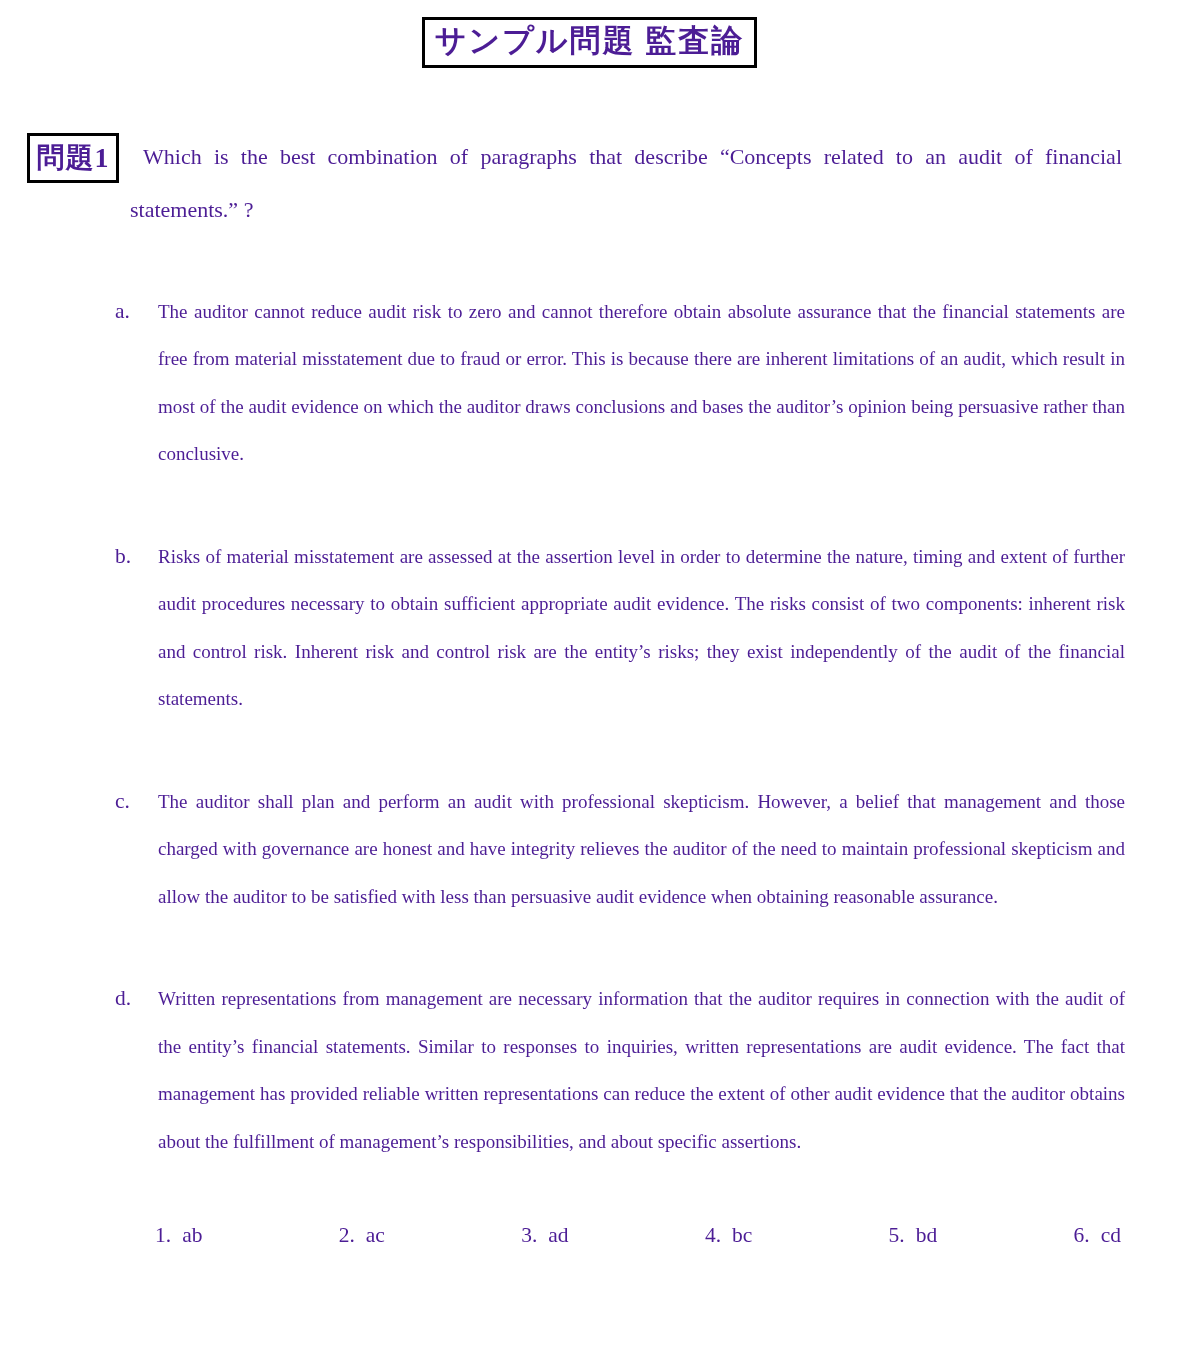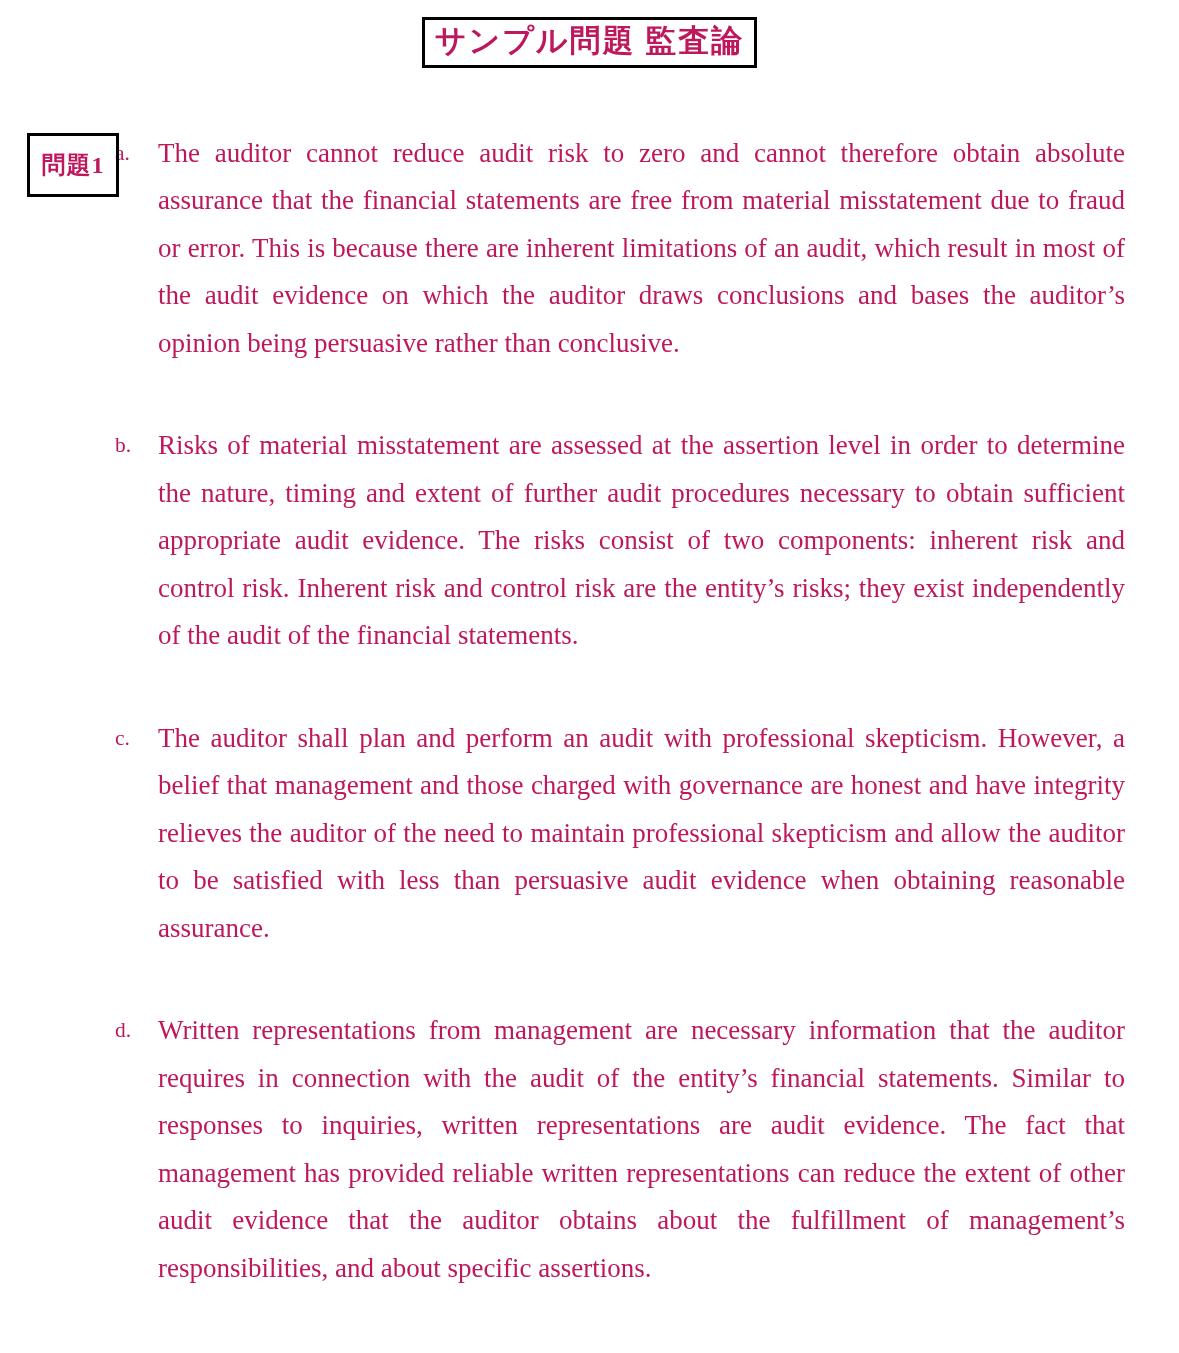"サンプル問題 監査論" .page { color: #be185d -> #4c1d95 }
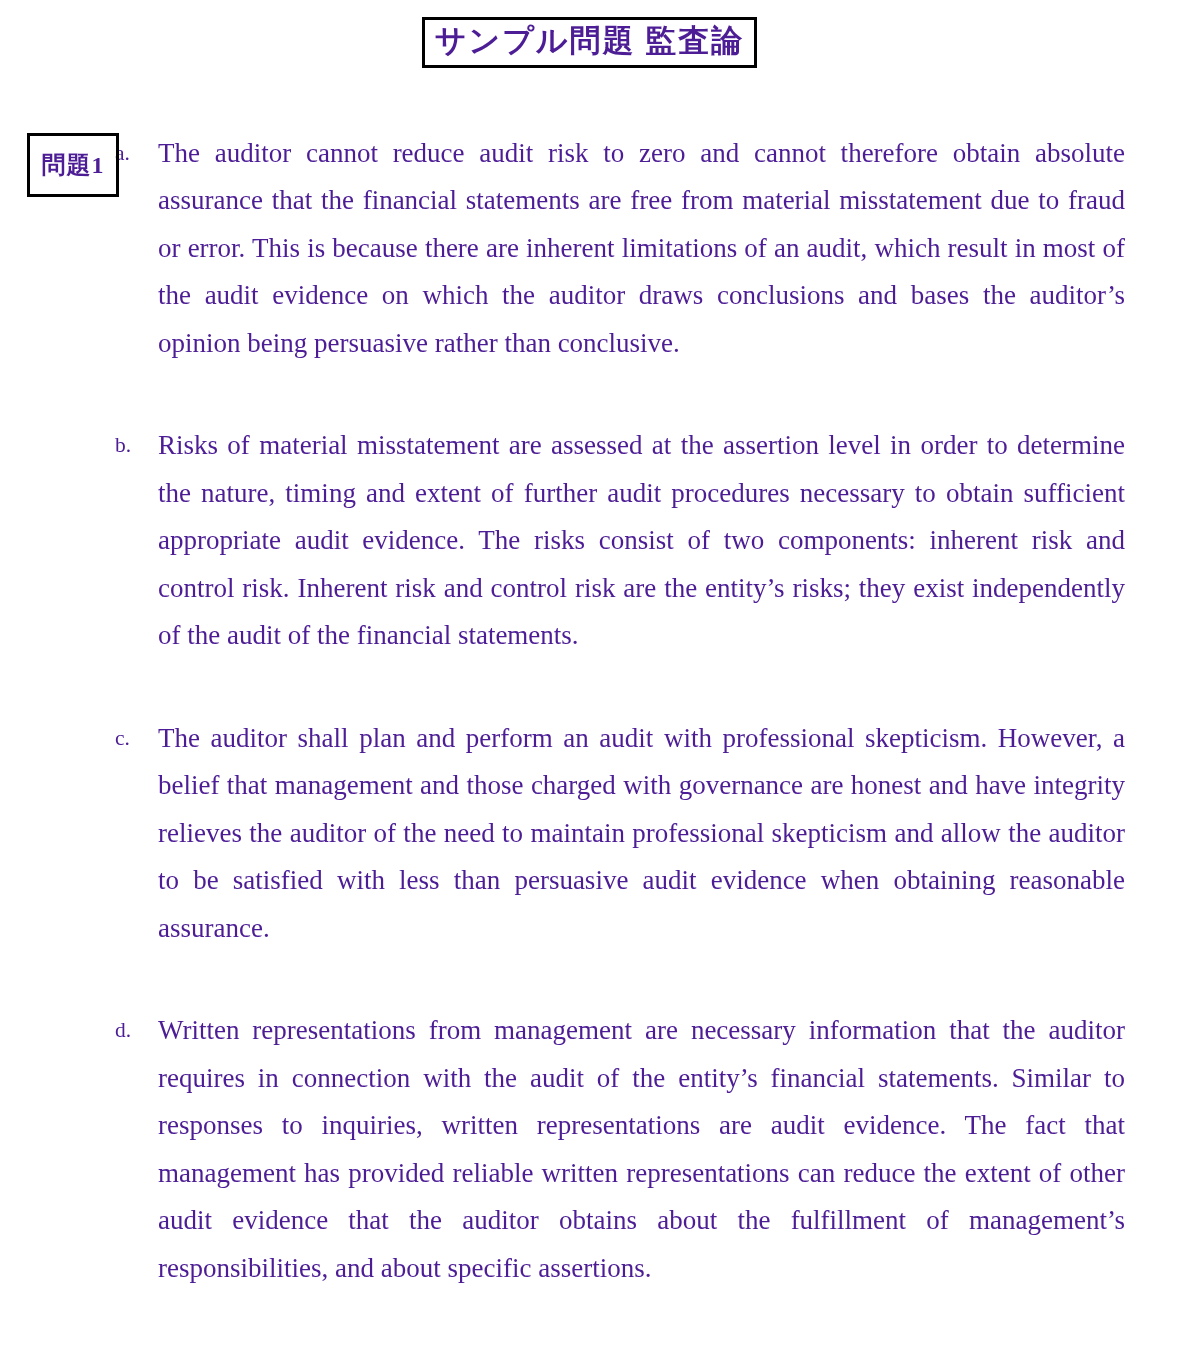"問題1" .q-badge { font-size: 24px -> 28px; height: 64px -> 50px }
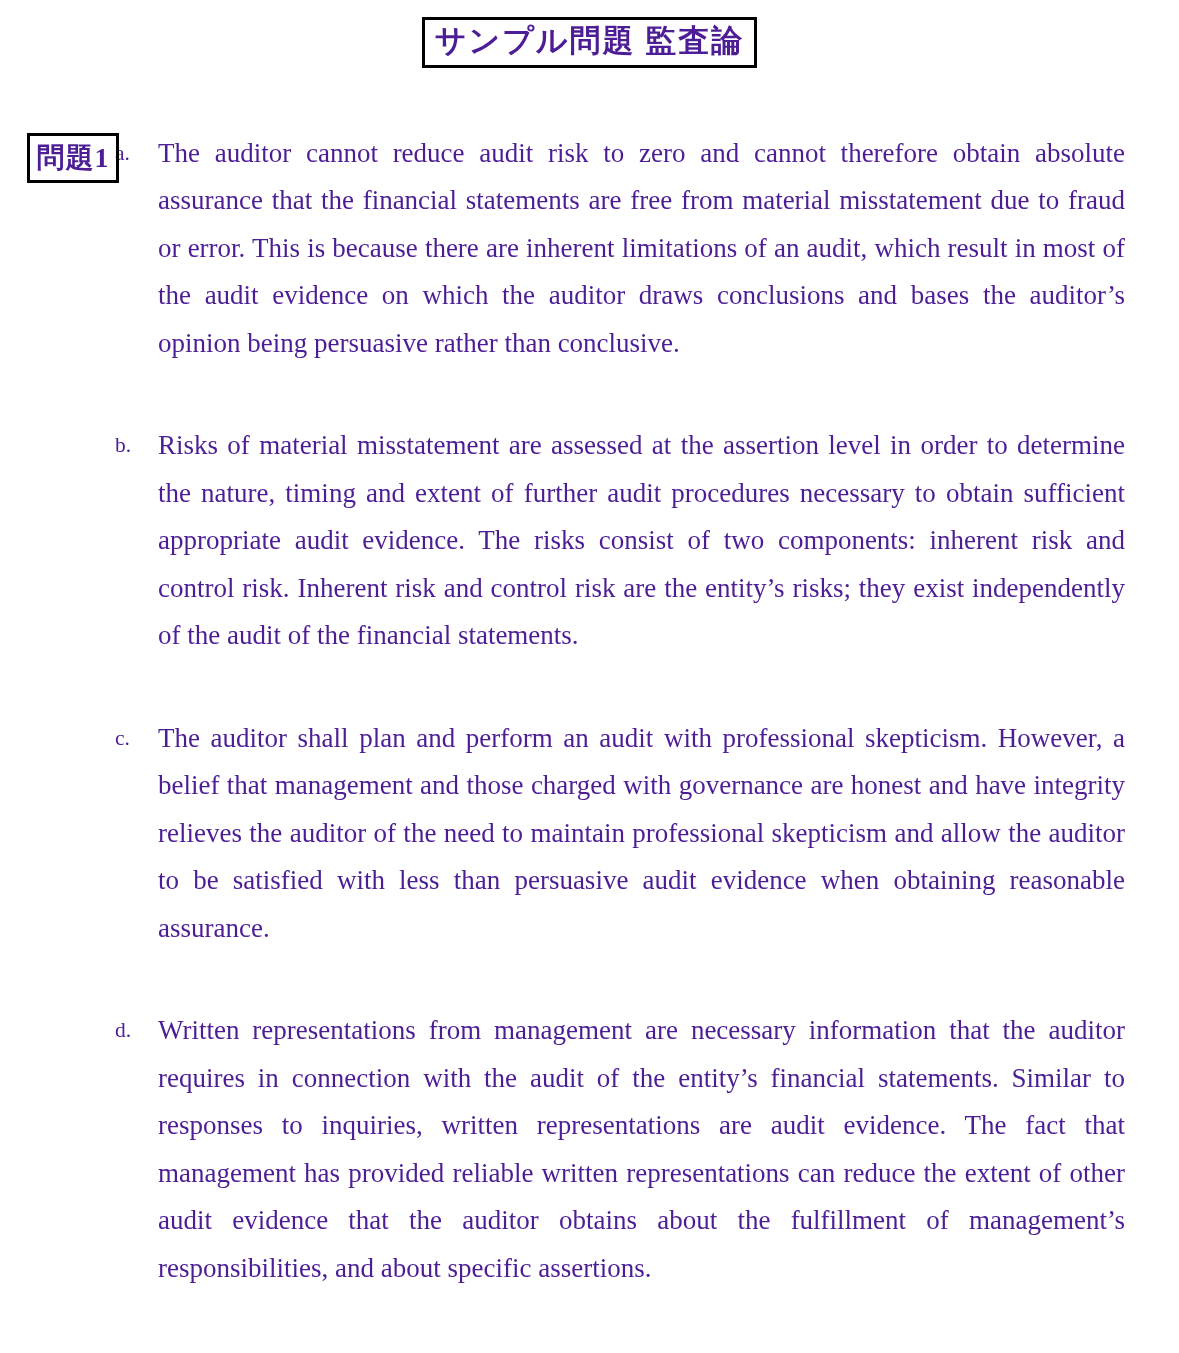"Which is the best combination" div.q-text { html: none -> <div>Which is the best combination of paragraphs that describe “Concepts related to an audit of financial statements.” ?</div> }
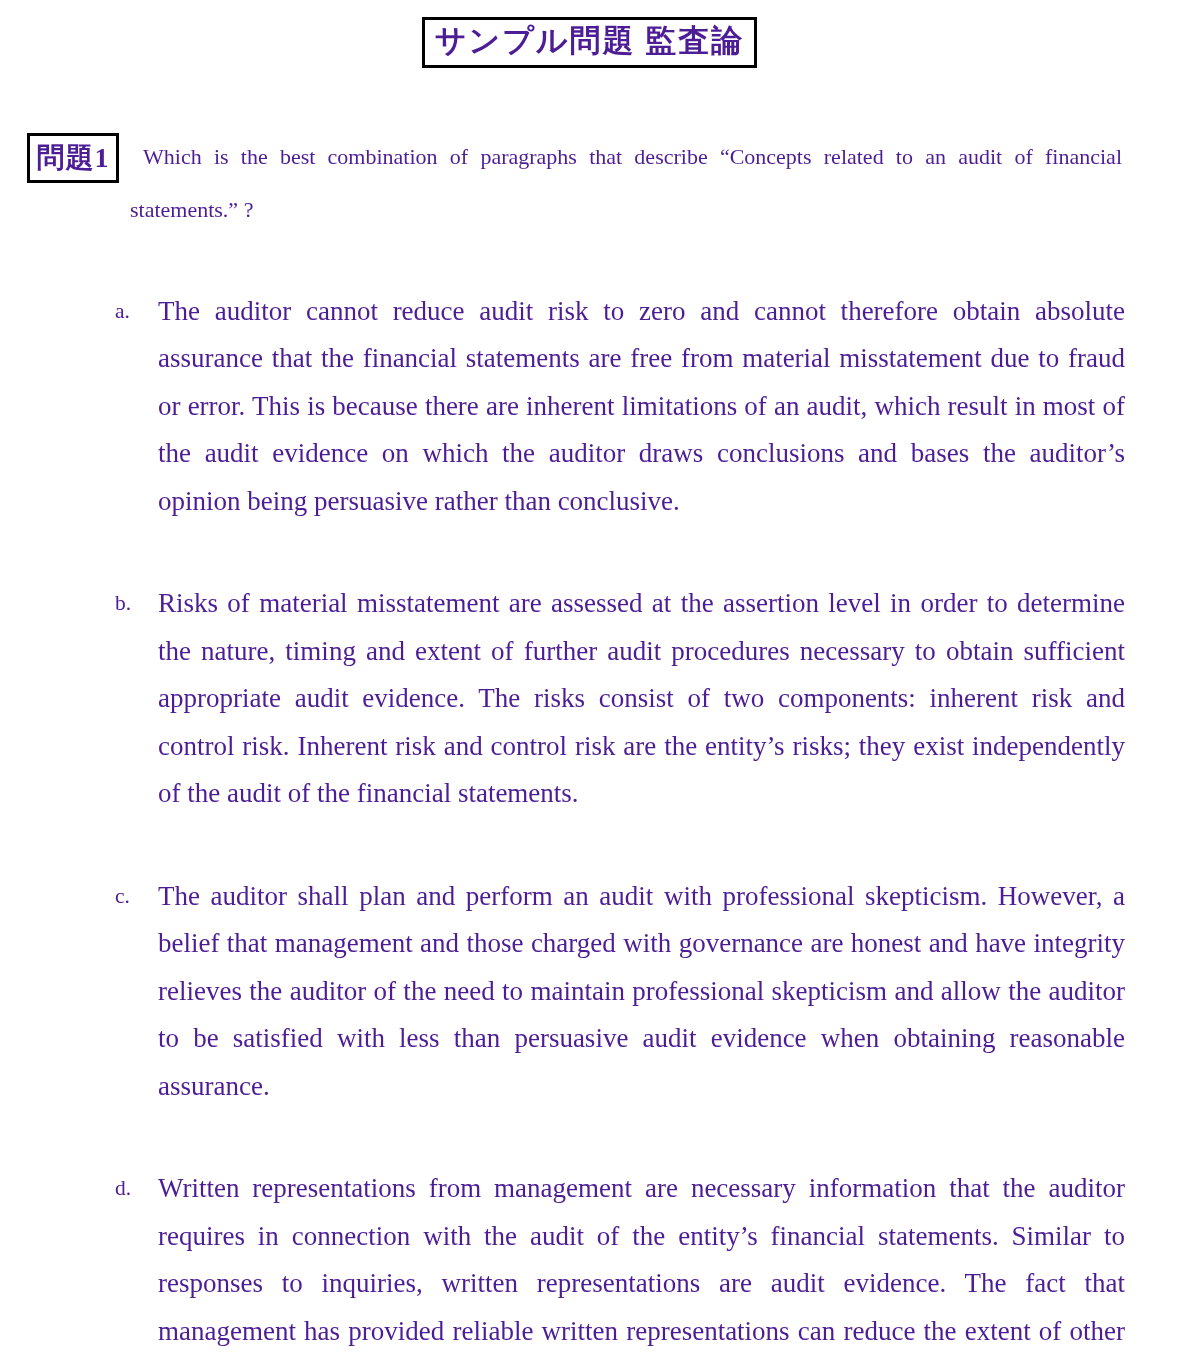"The auditor cannot reduce audit" .para-text { font-size: 27px -> 19px }
